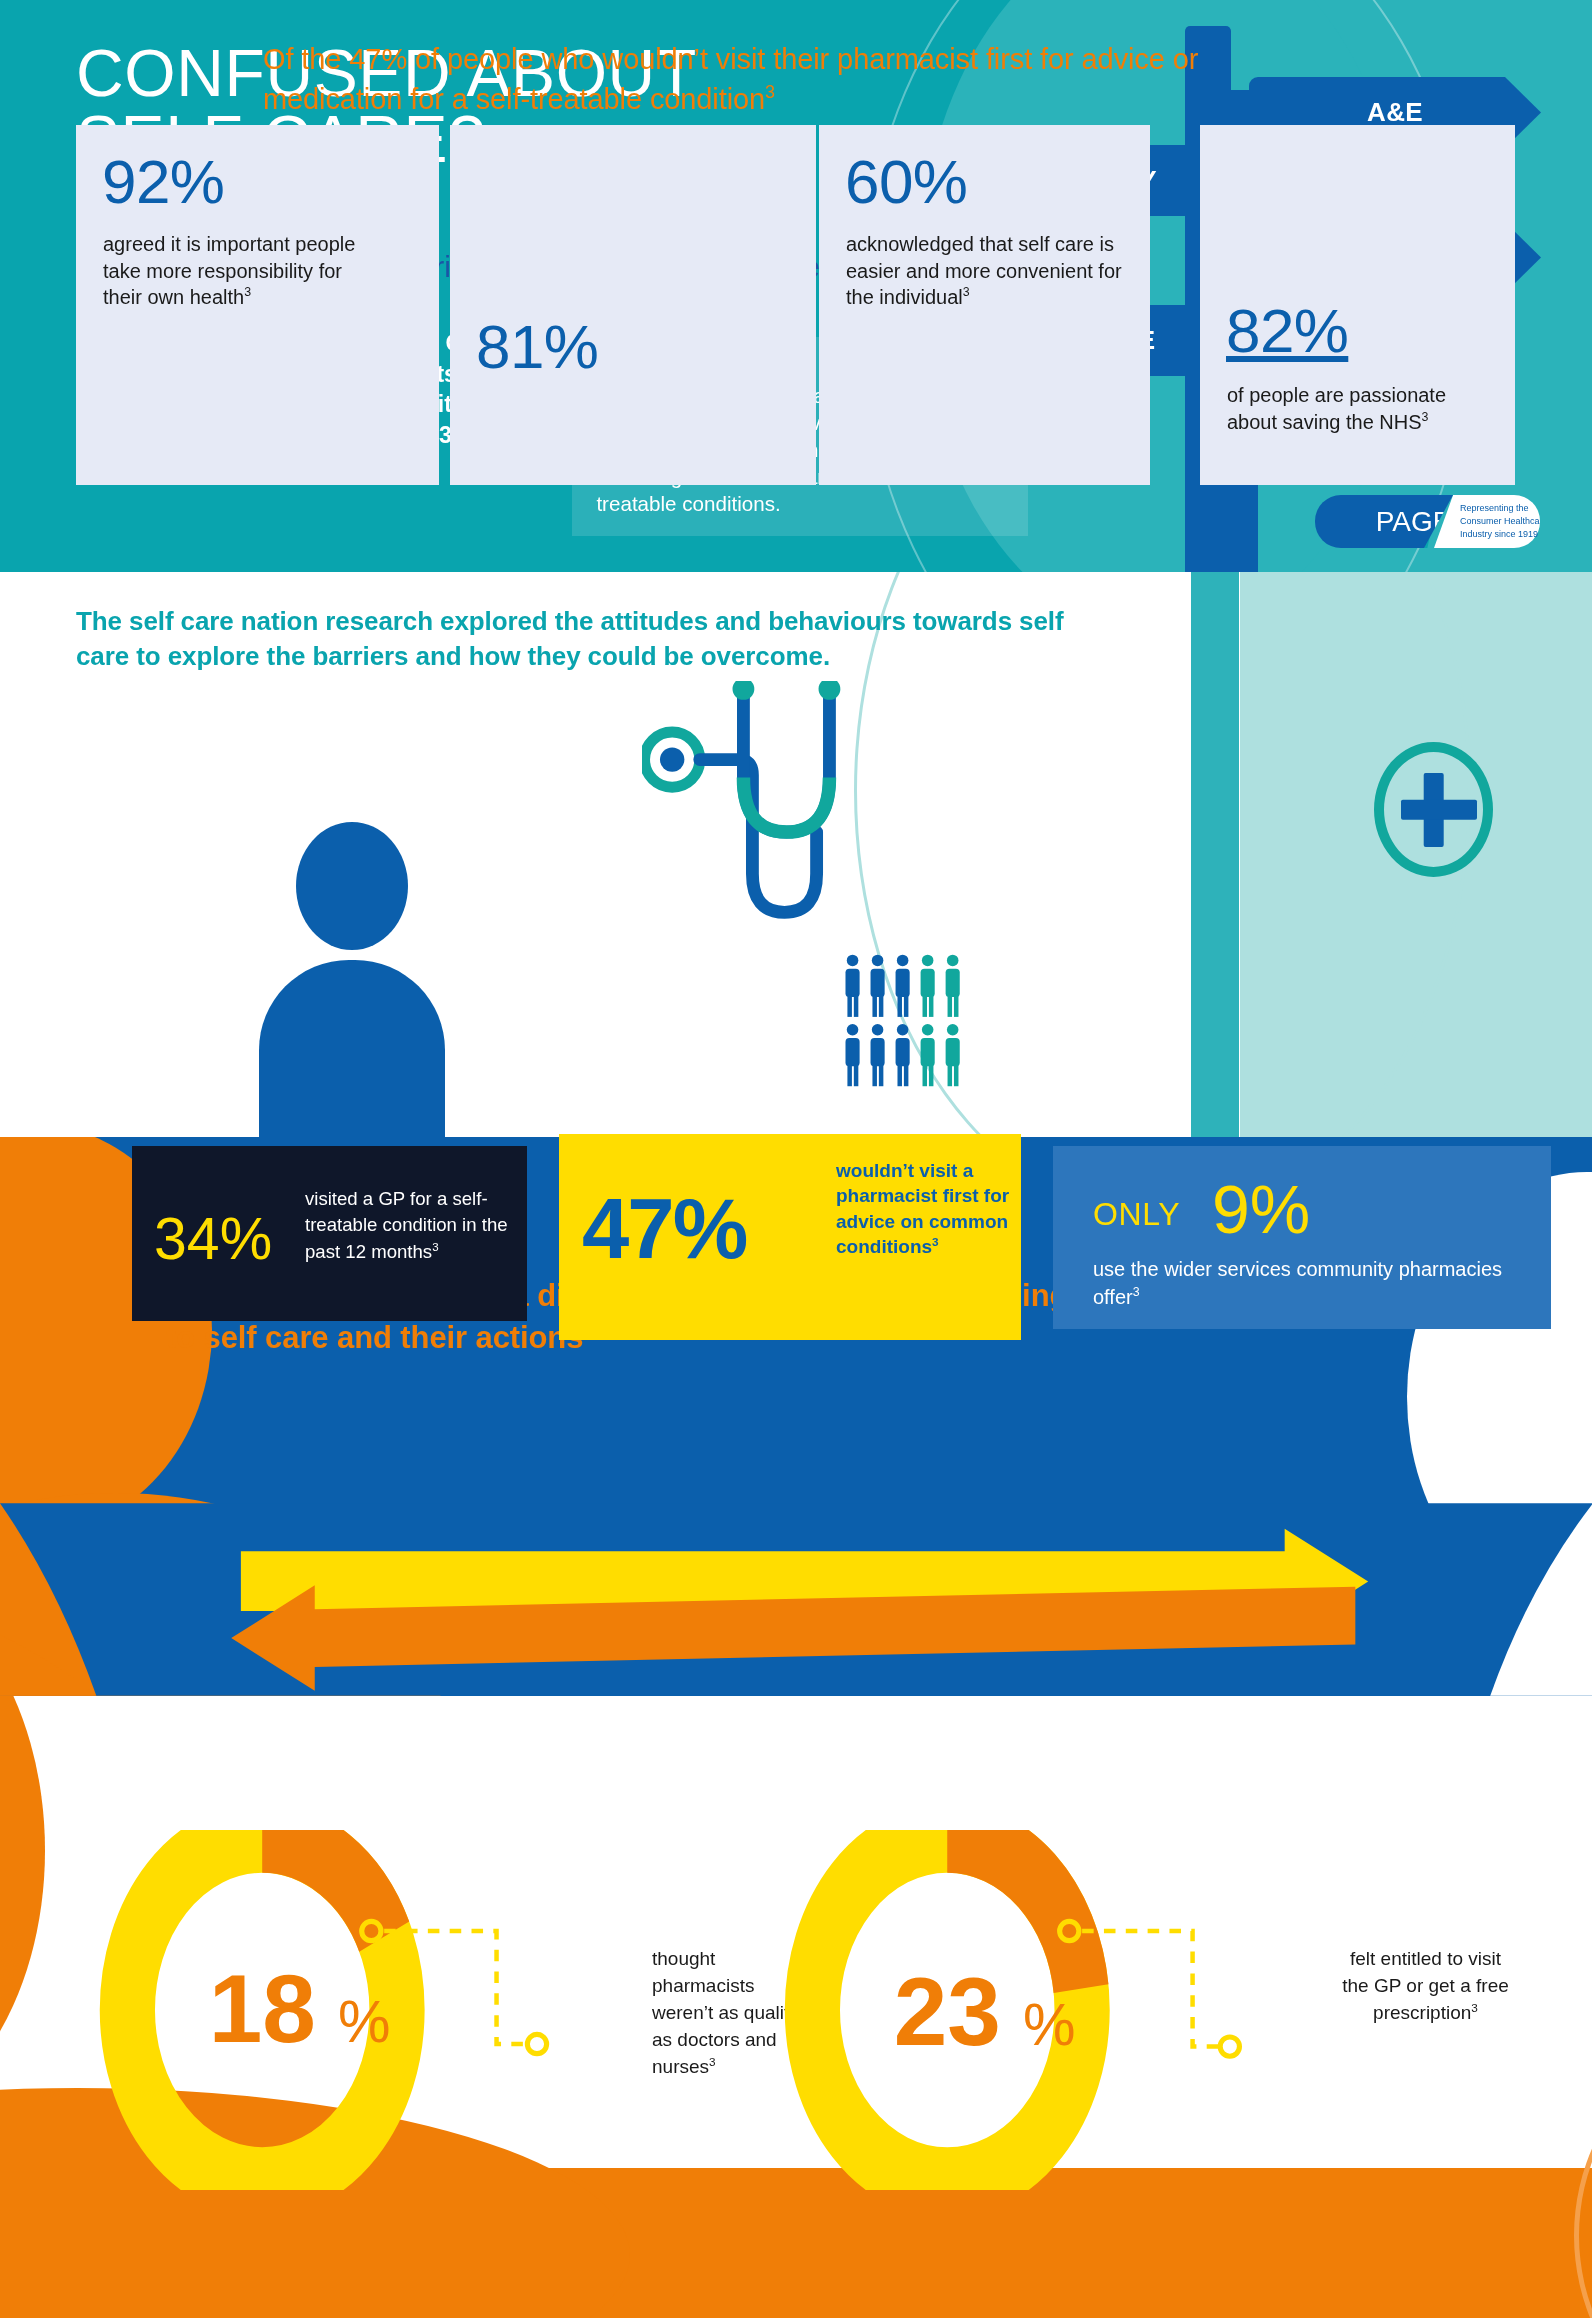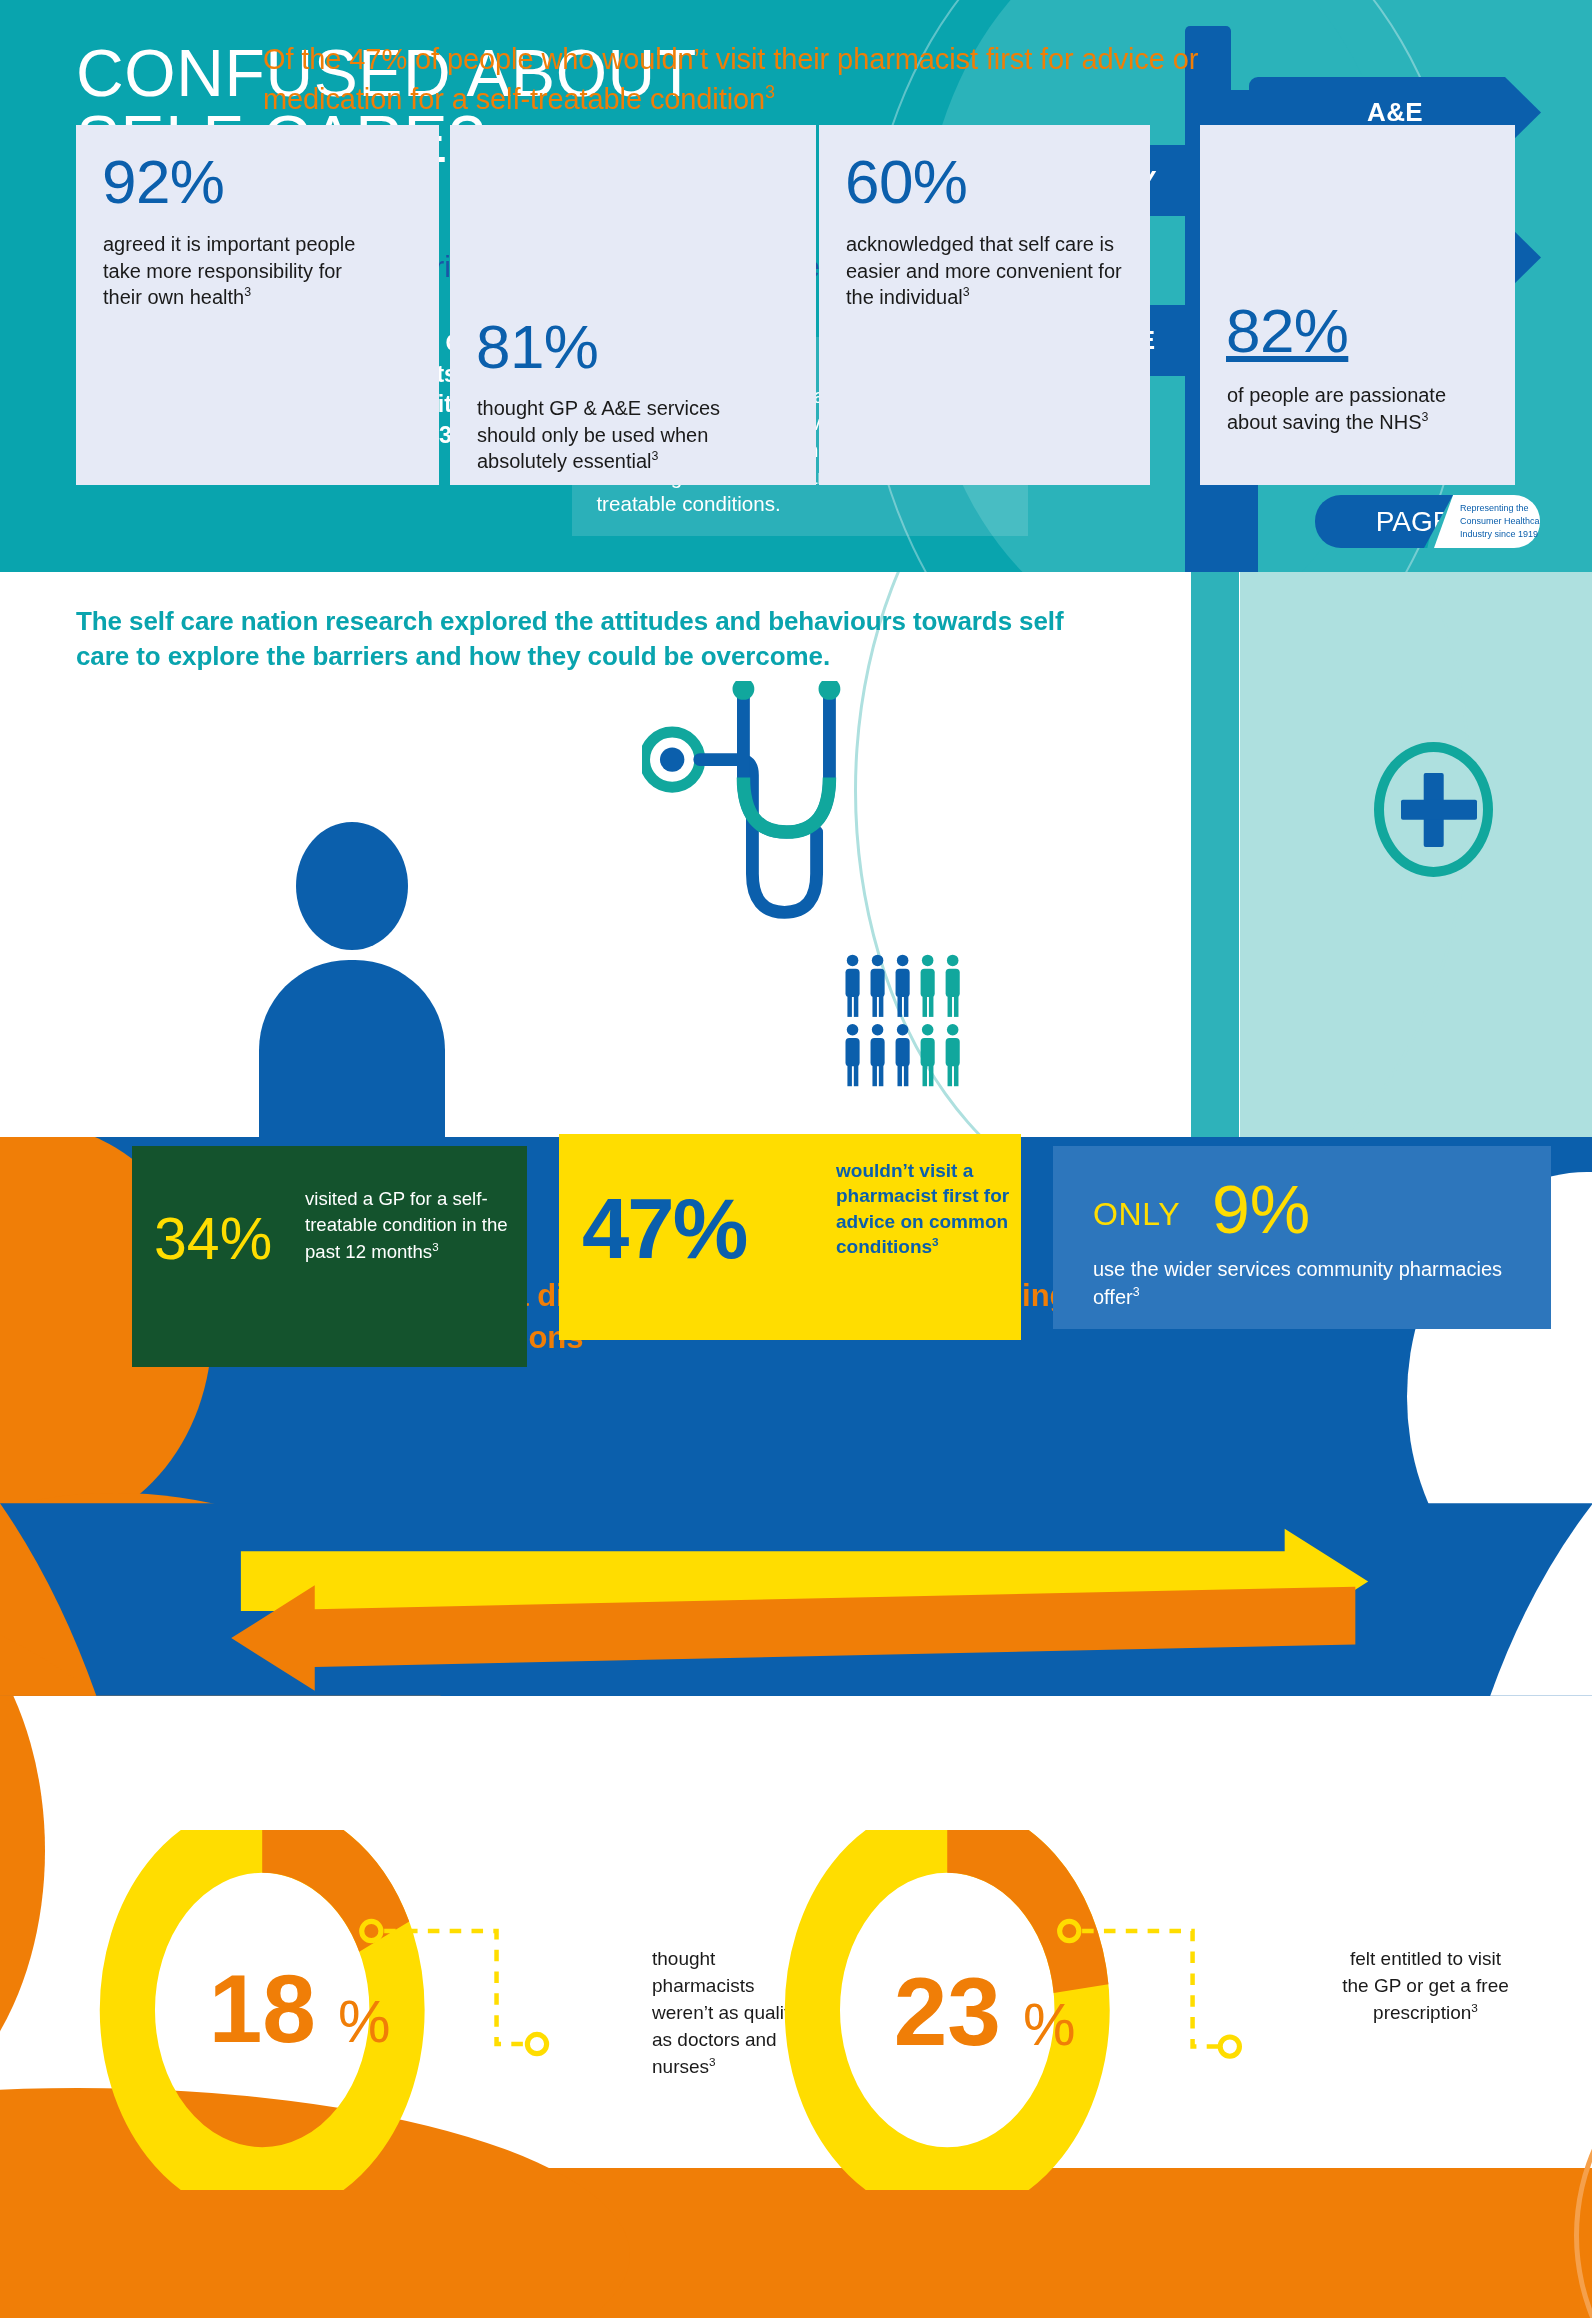"thought GP & A&E services" div.txt { html: <div><span>thought GP &amp; A&amp;E services should only be used when absolutely essential</span><sup>3</sup></div> -> none }
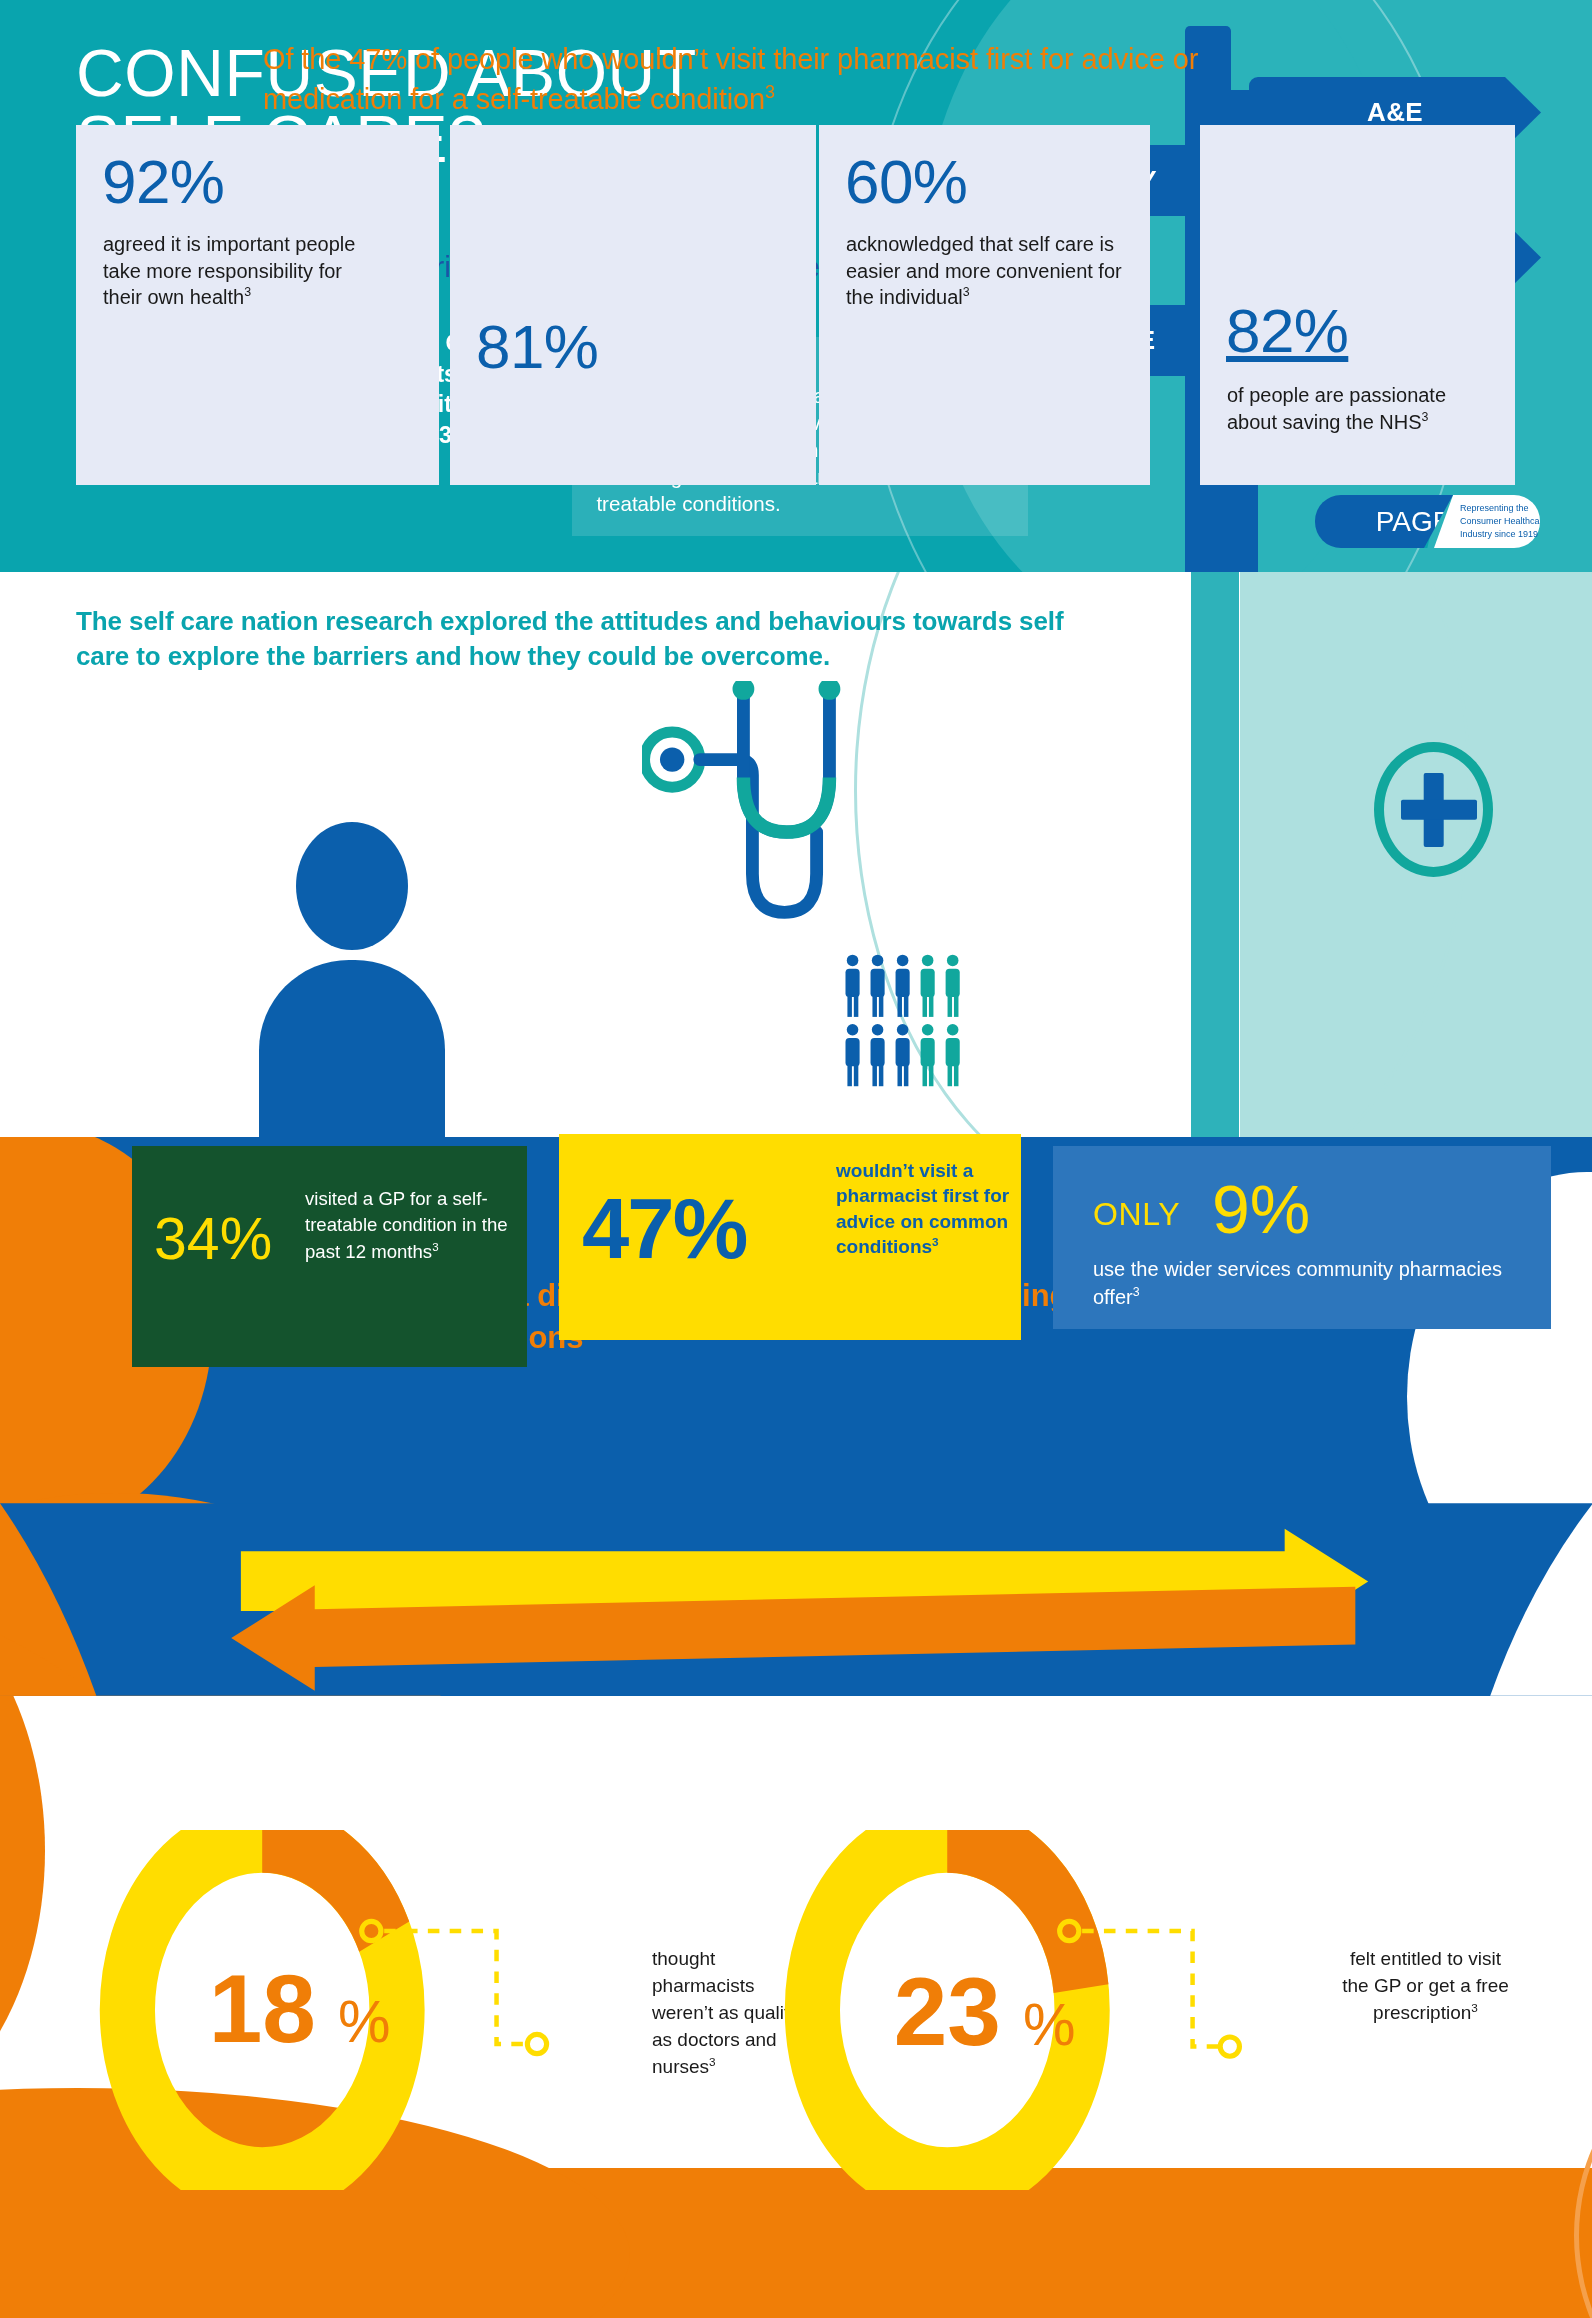"34%" .box34 { background: #14532d -> #0f172a; height: 221px -> 175px }
